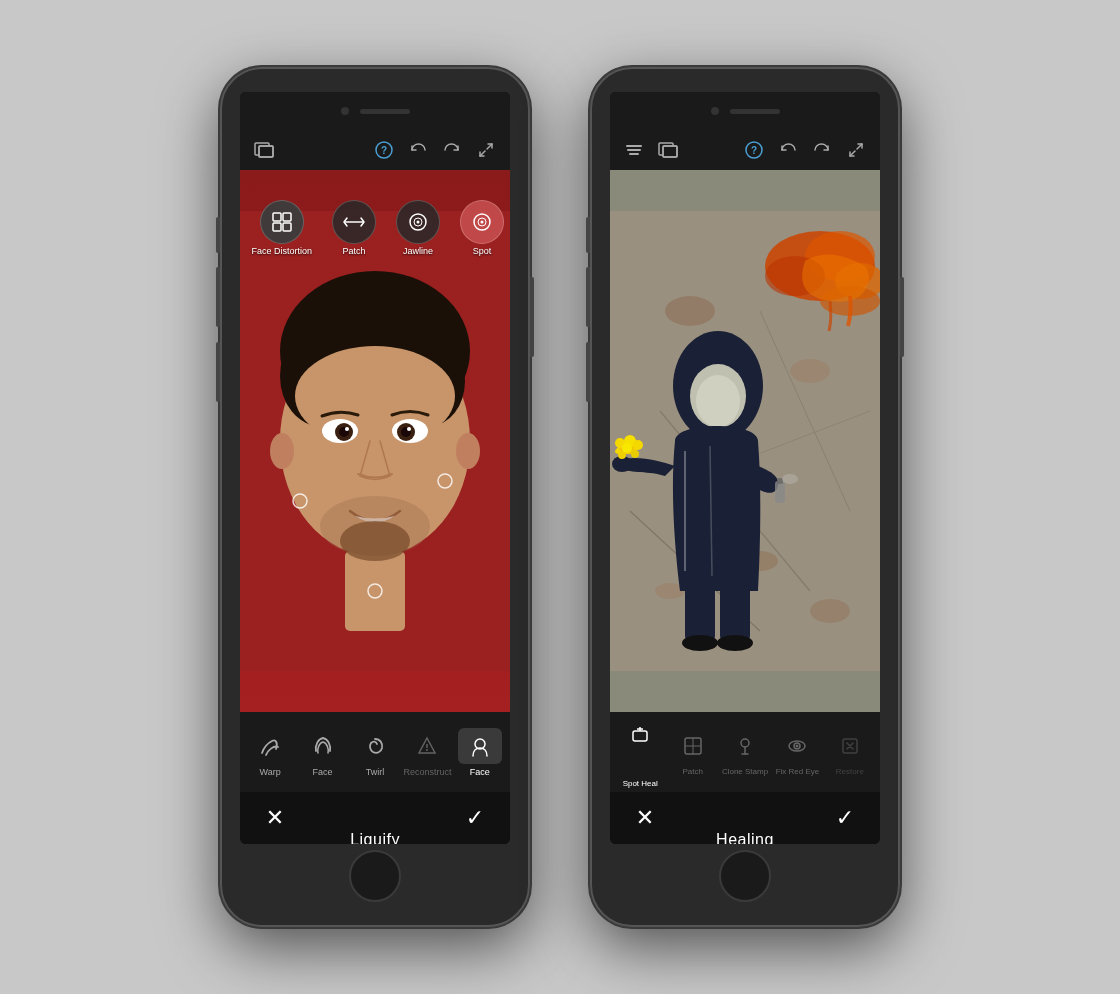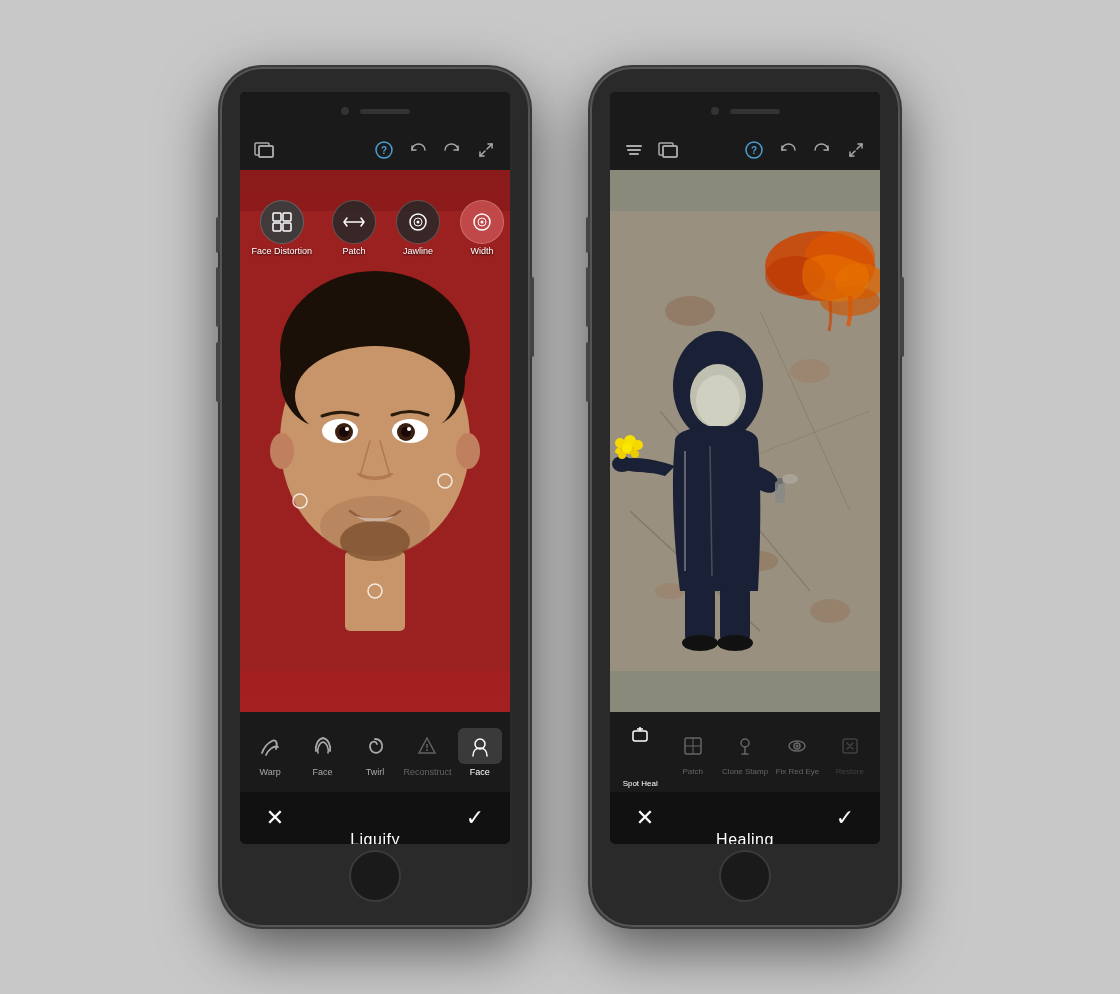"Width" span.distortion-label { text: Width -> Spot }
